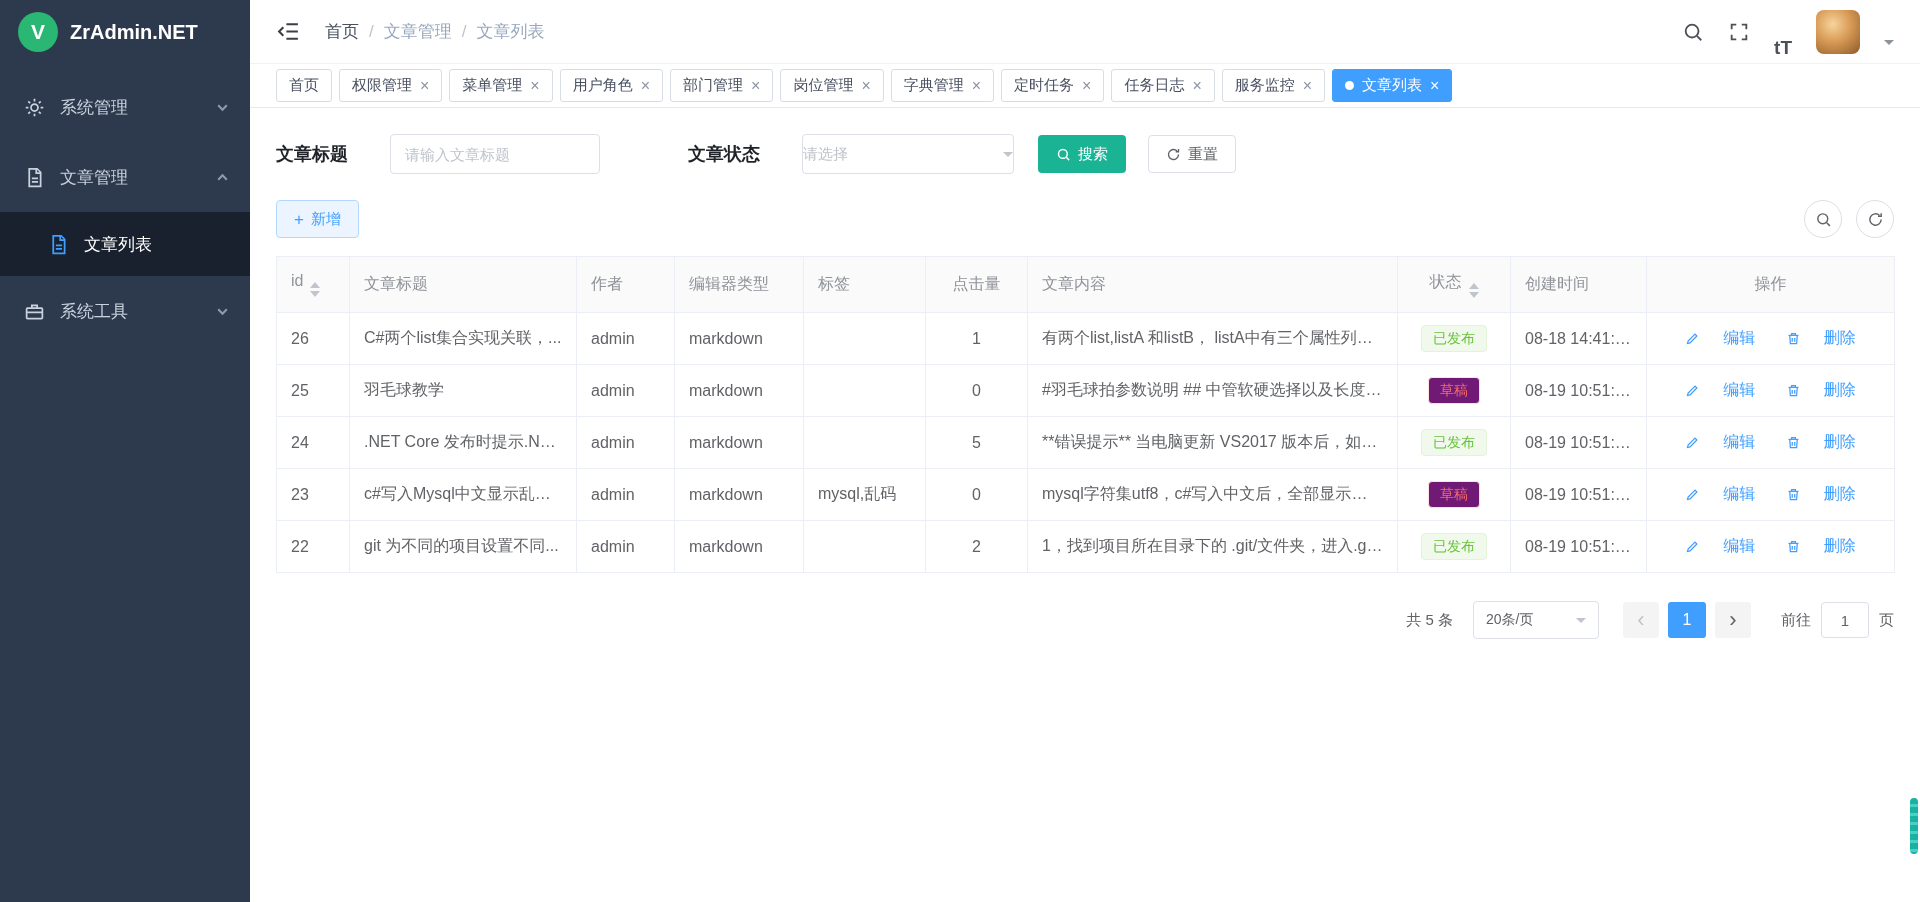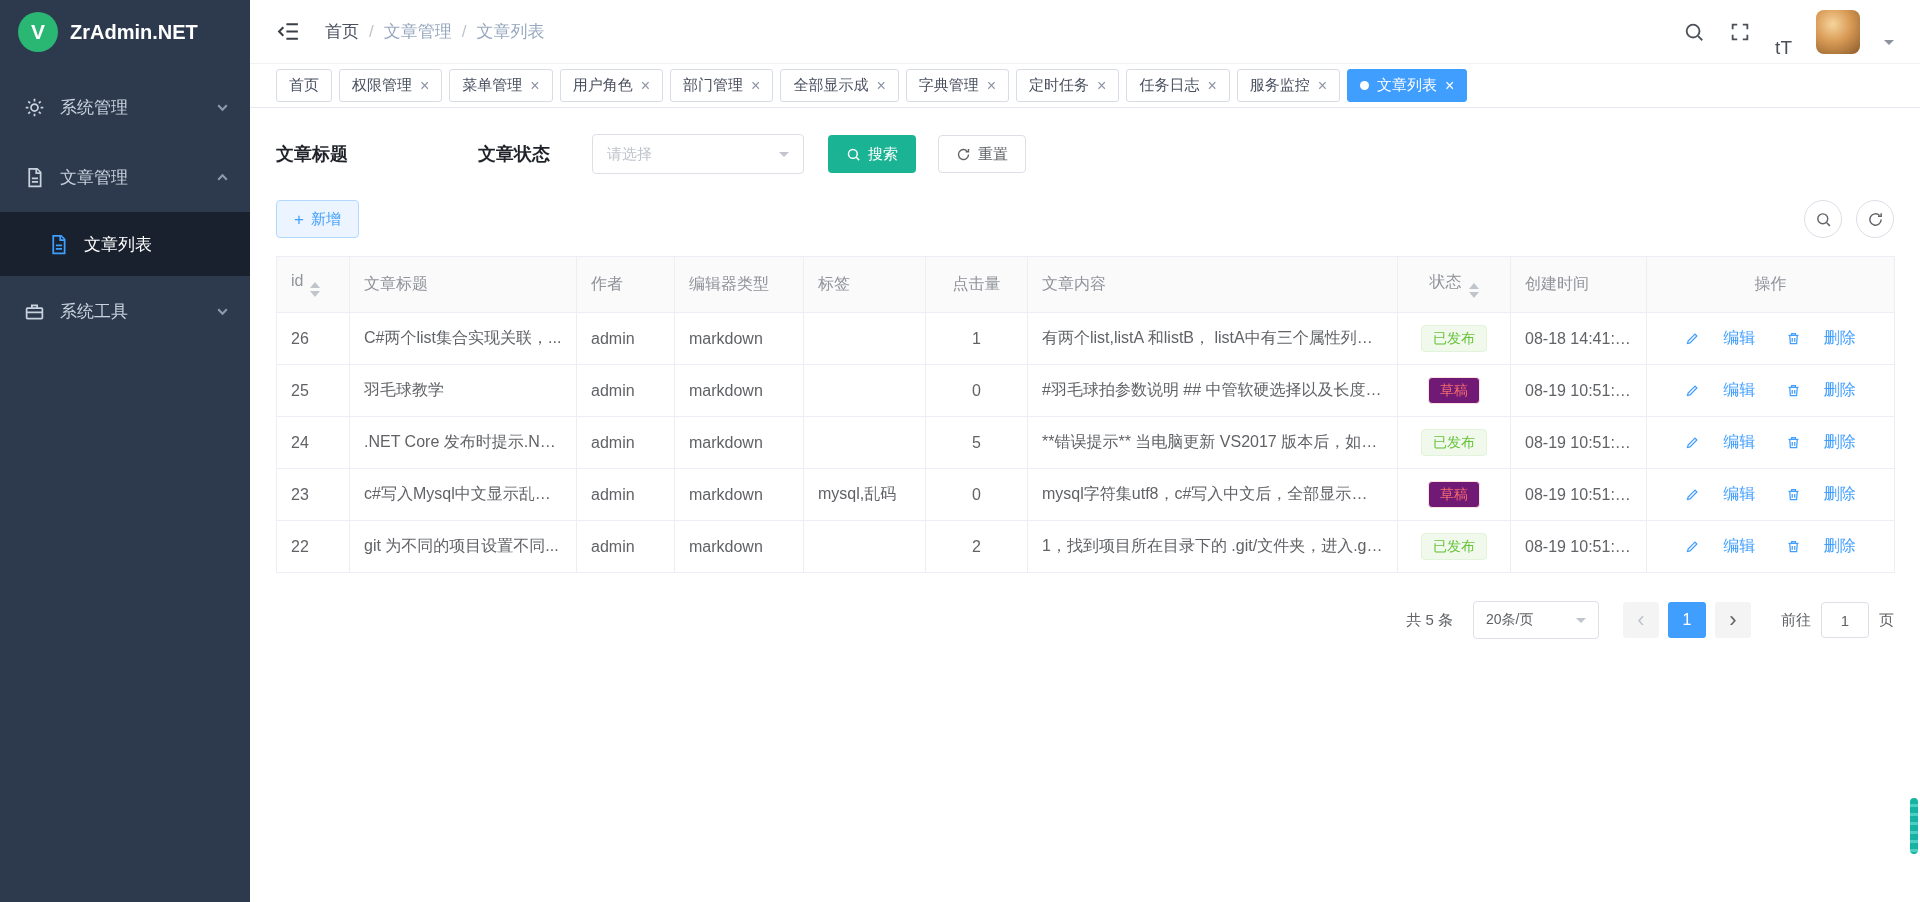"tT" .font-size-icon { font-weight: normal -> bold }
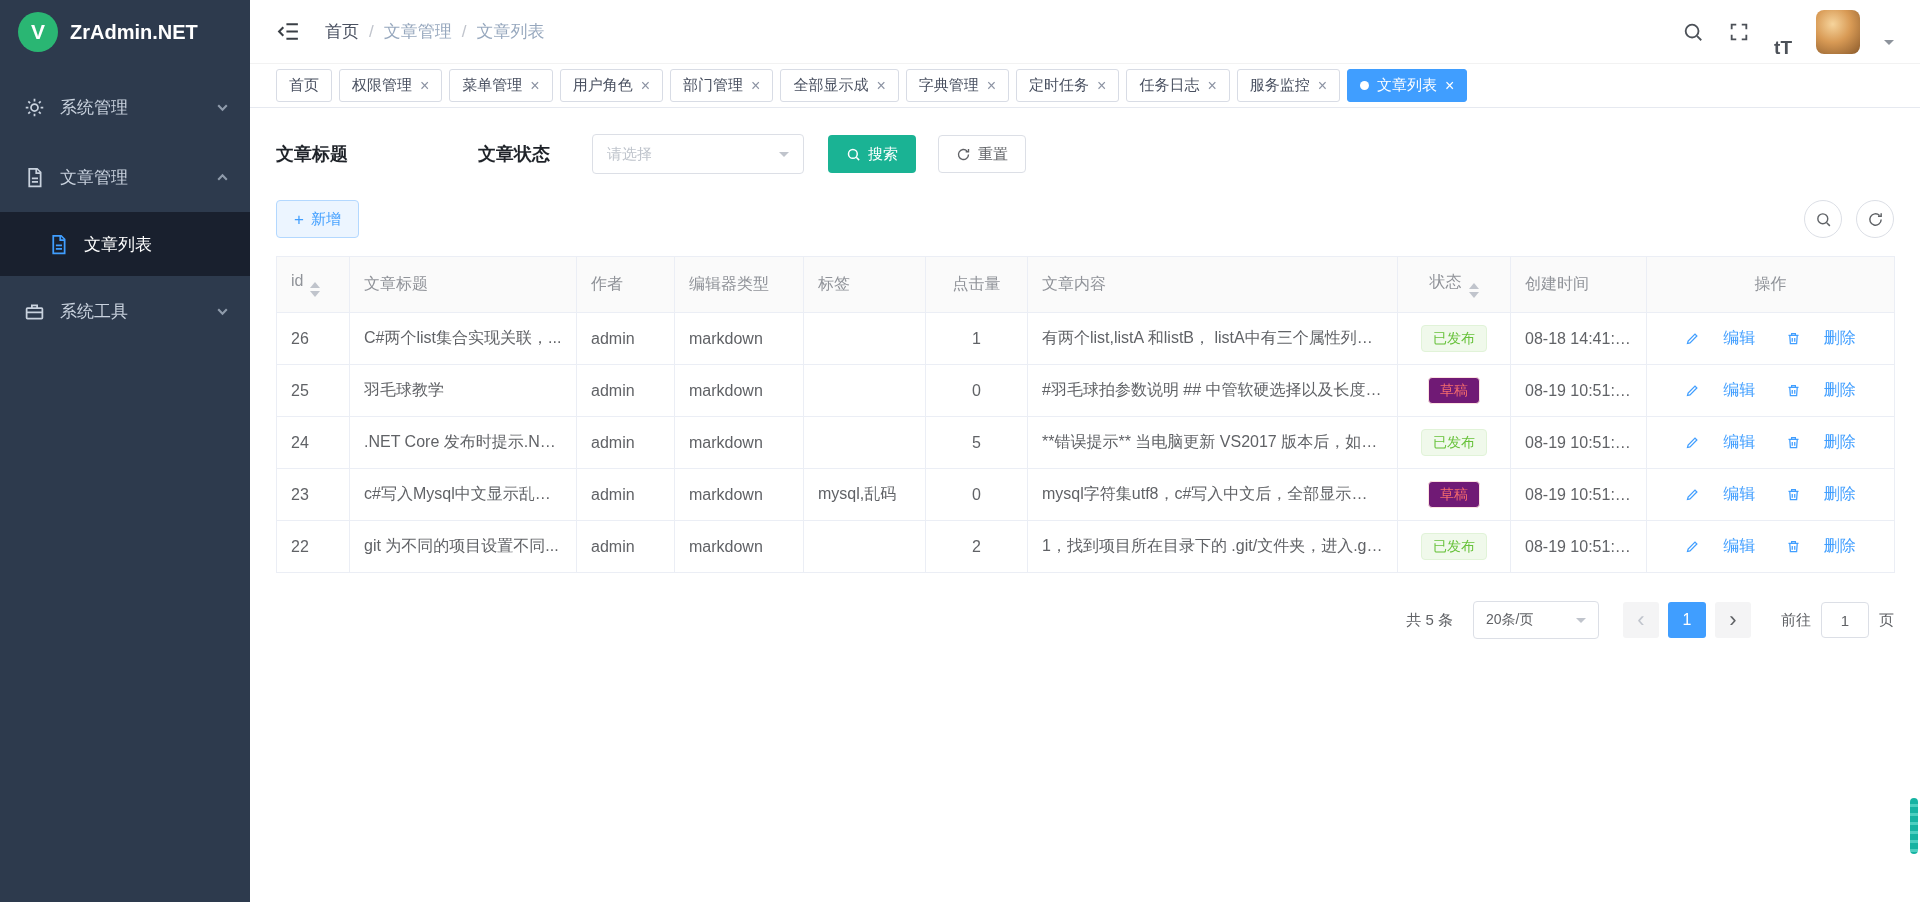"全部显示成" span { text: 全部显示成 -> 岗位管理 }
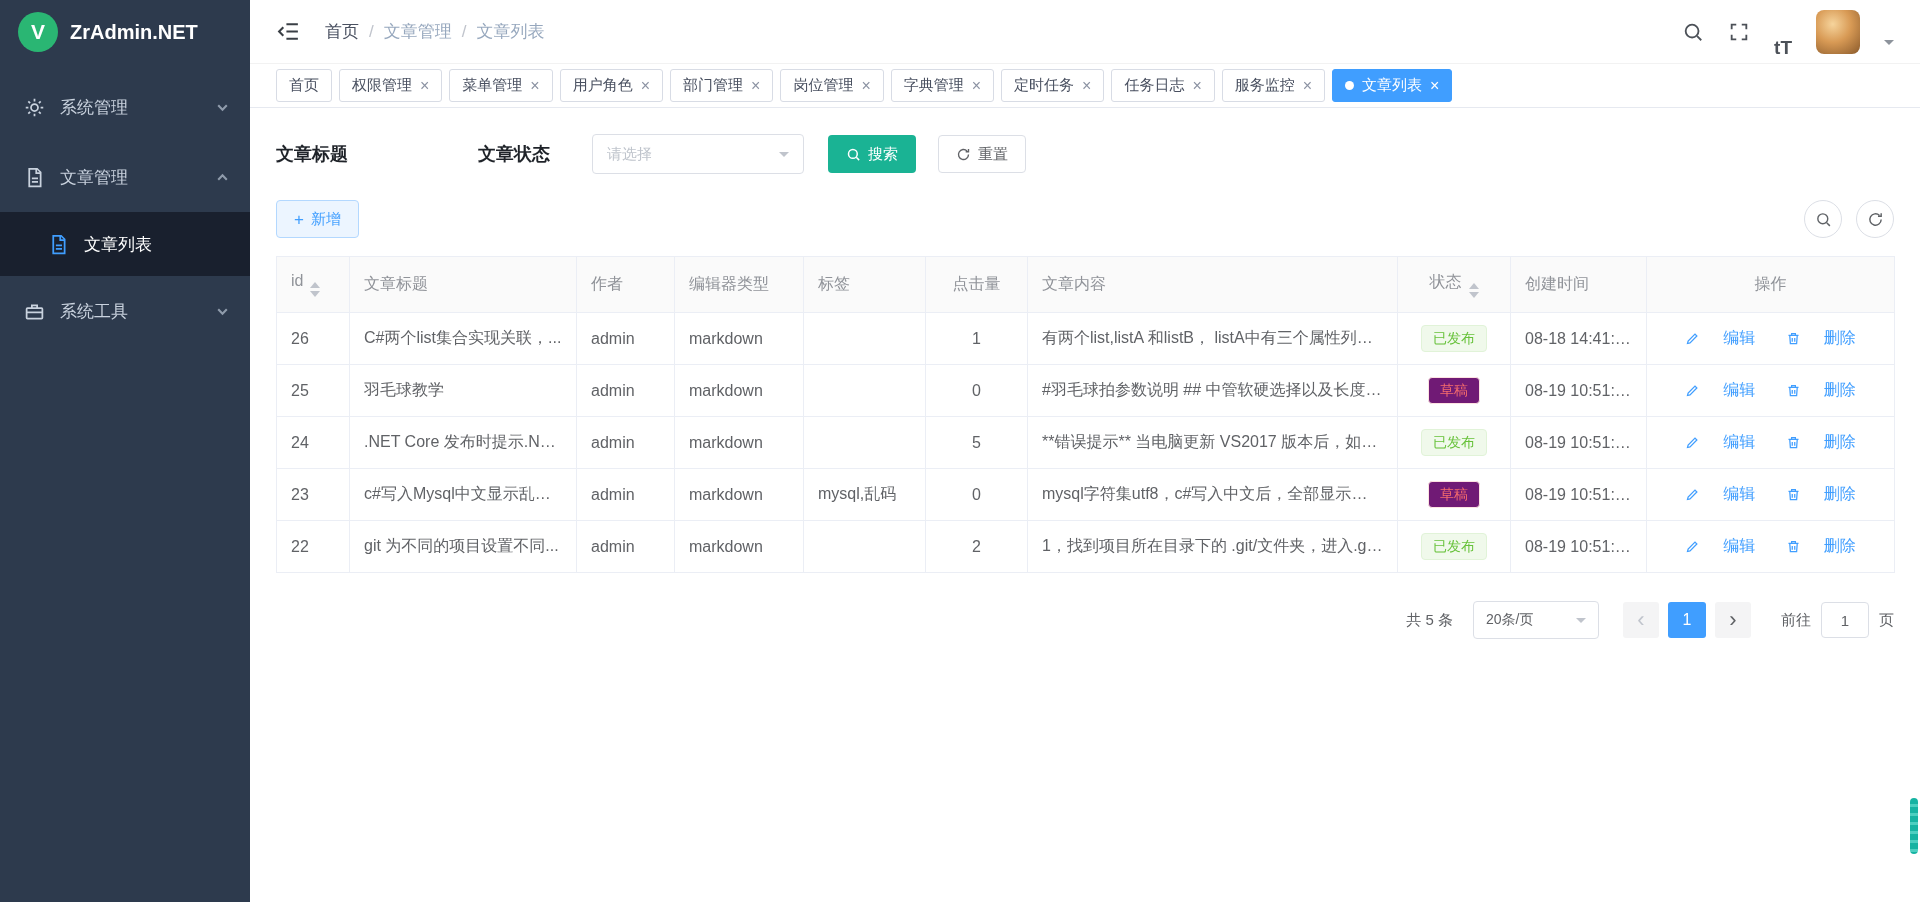"请输入文章标题" input.text-input { html: none -> <input> }
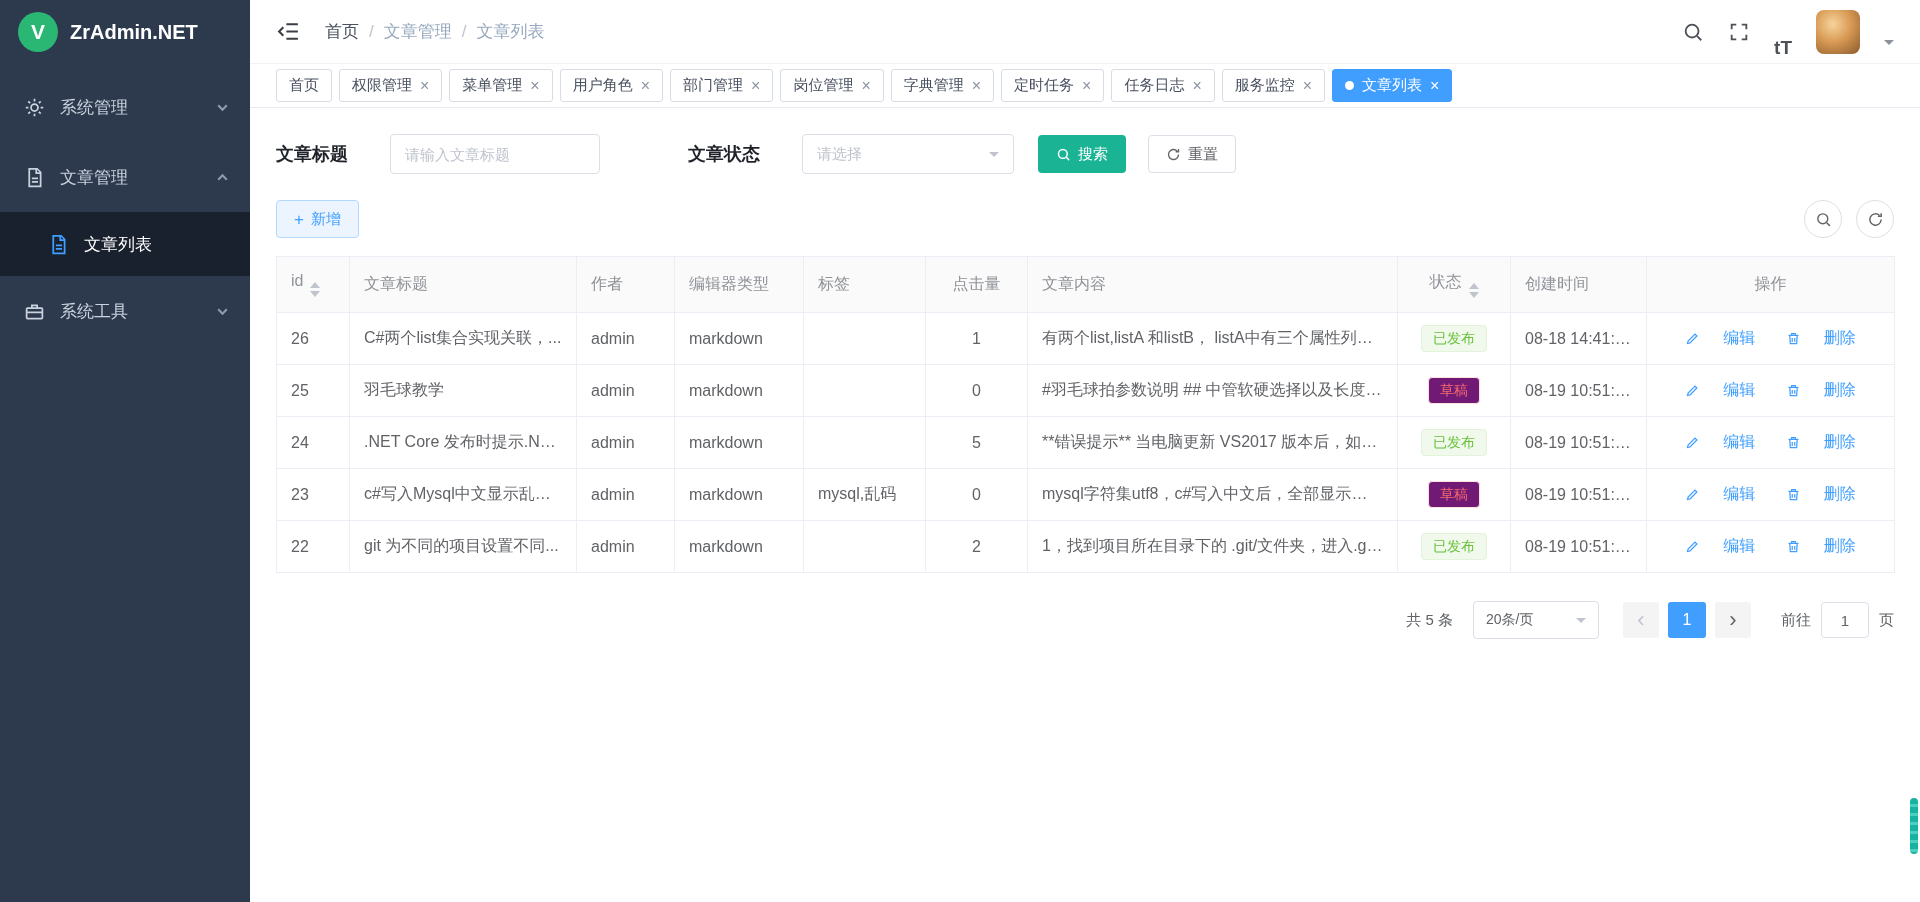"请选择" .select { padding: 0 14px -> 0 0 }
